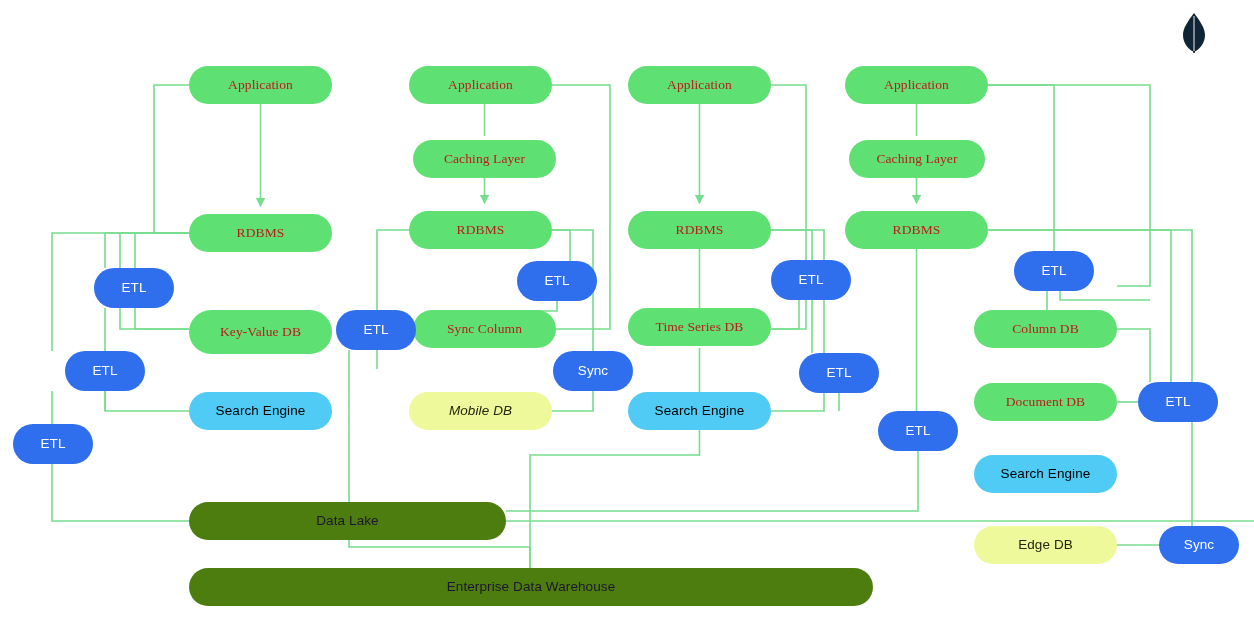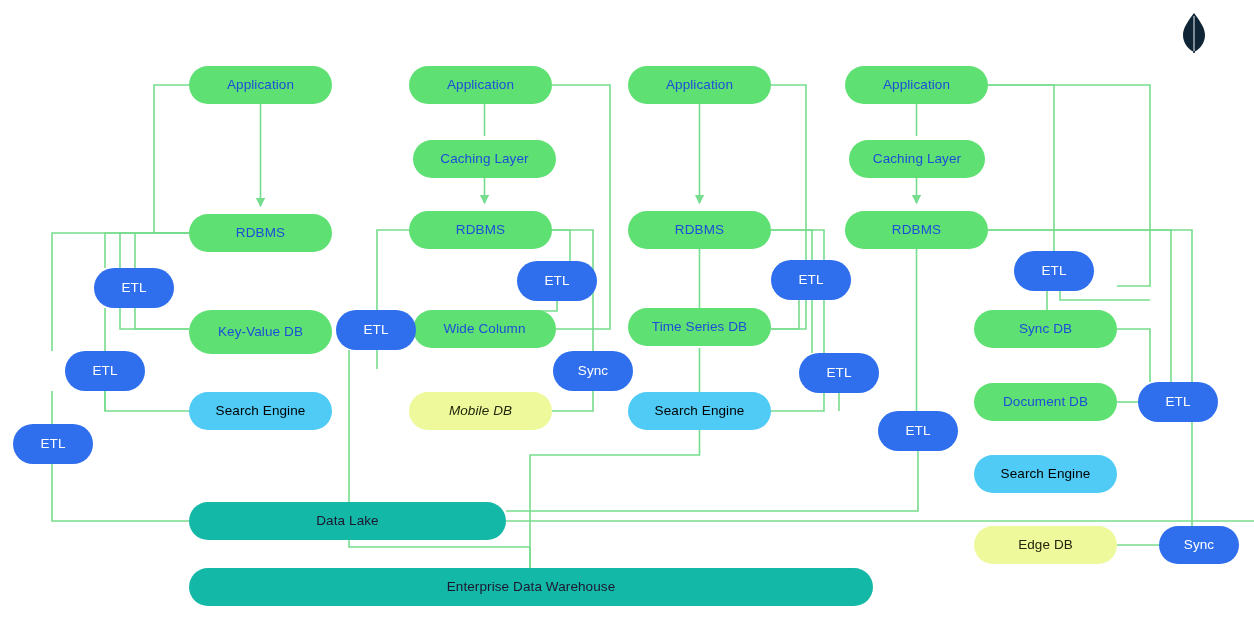"Application" .t-green .lbl { color: #1d4ed8 -> #b91c1c; font-family: none -> Liberation Serif, serif }
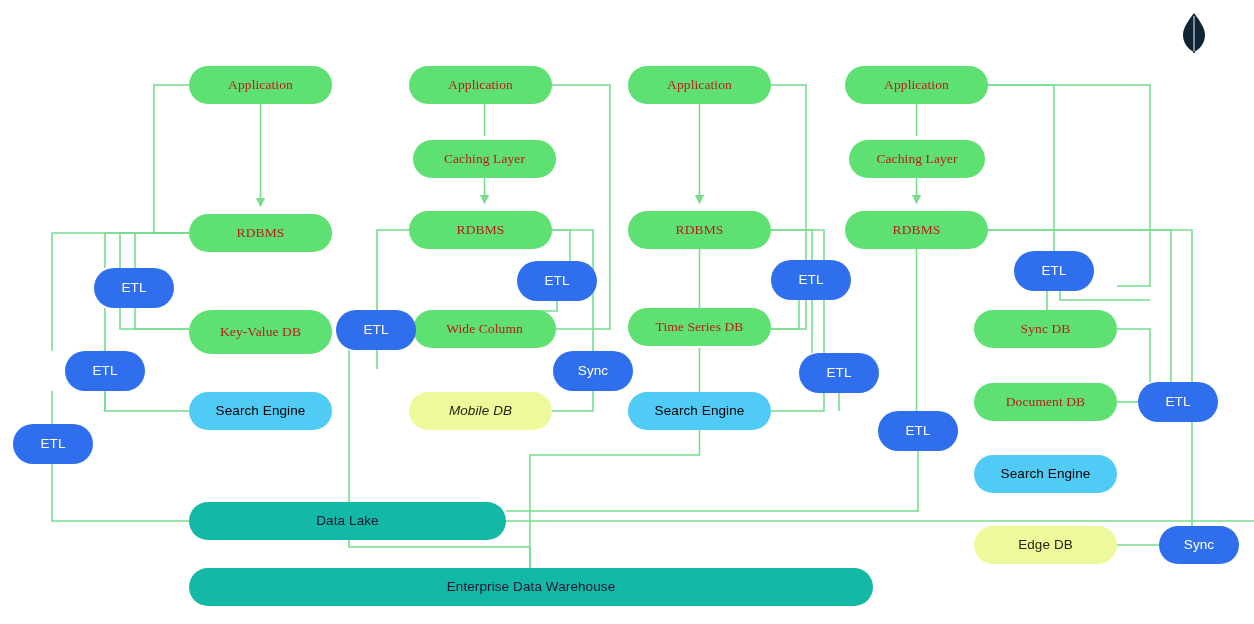"Wide Column" span.lbl { text: Wide -> Sync }
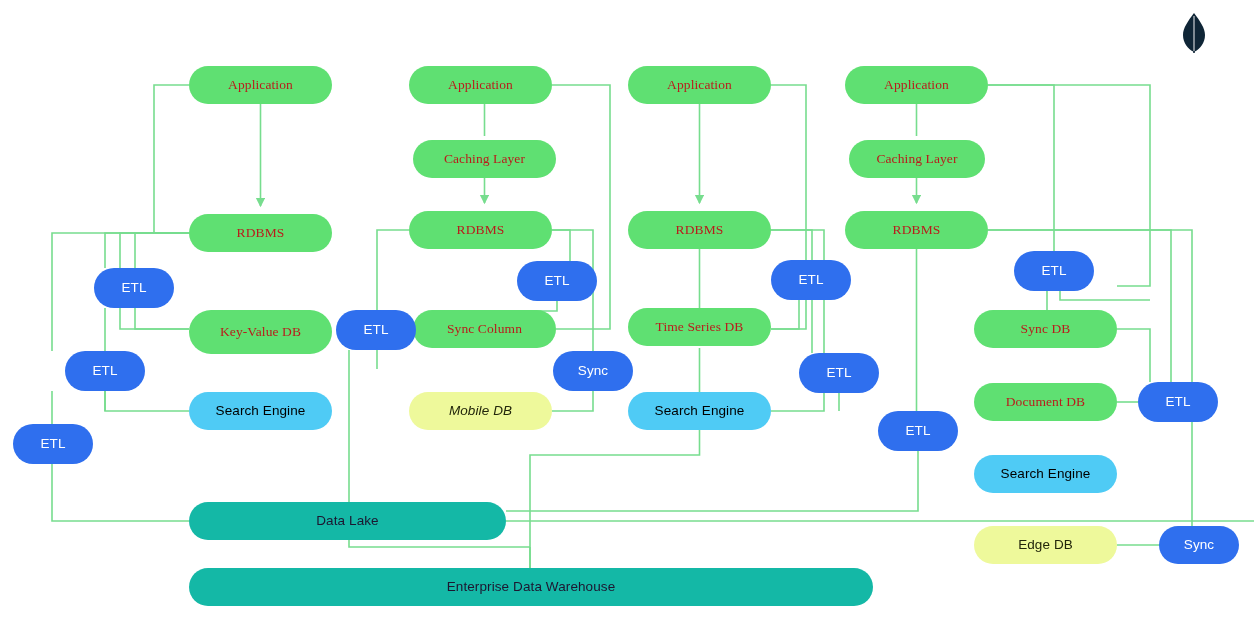"Sync DB" span.lbl { text: Sync -> Column }
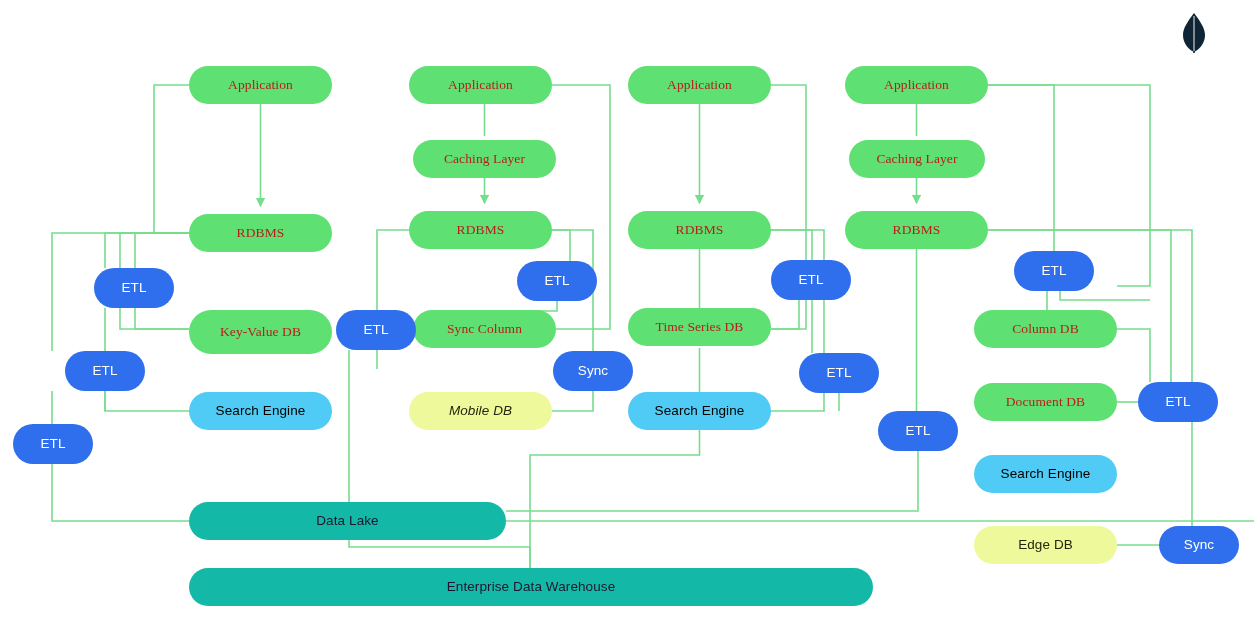"Data Lake" .t-lav { background: #14b8a6 -> #4d7c0f }
